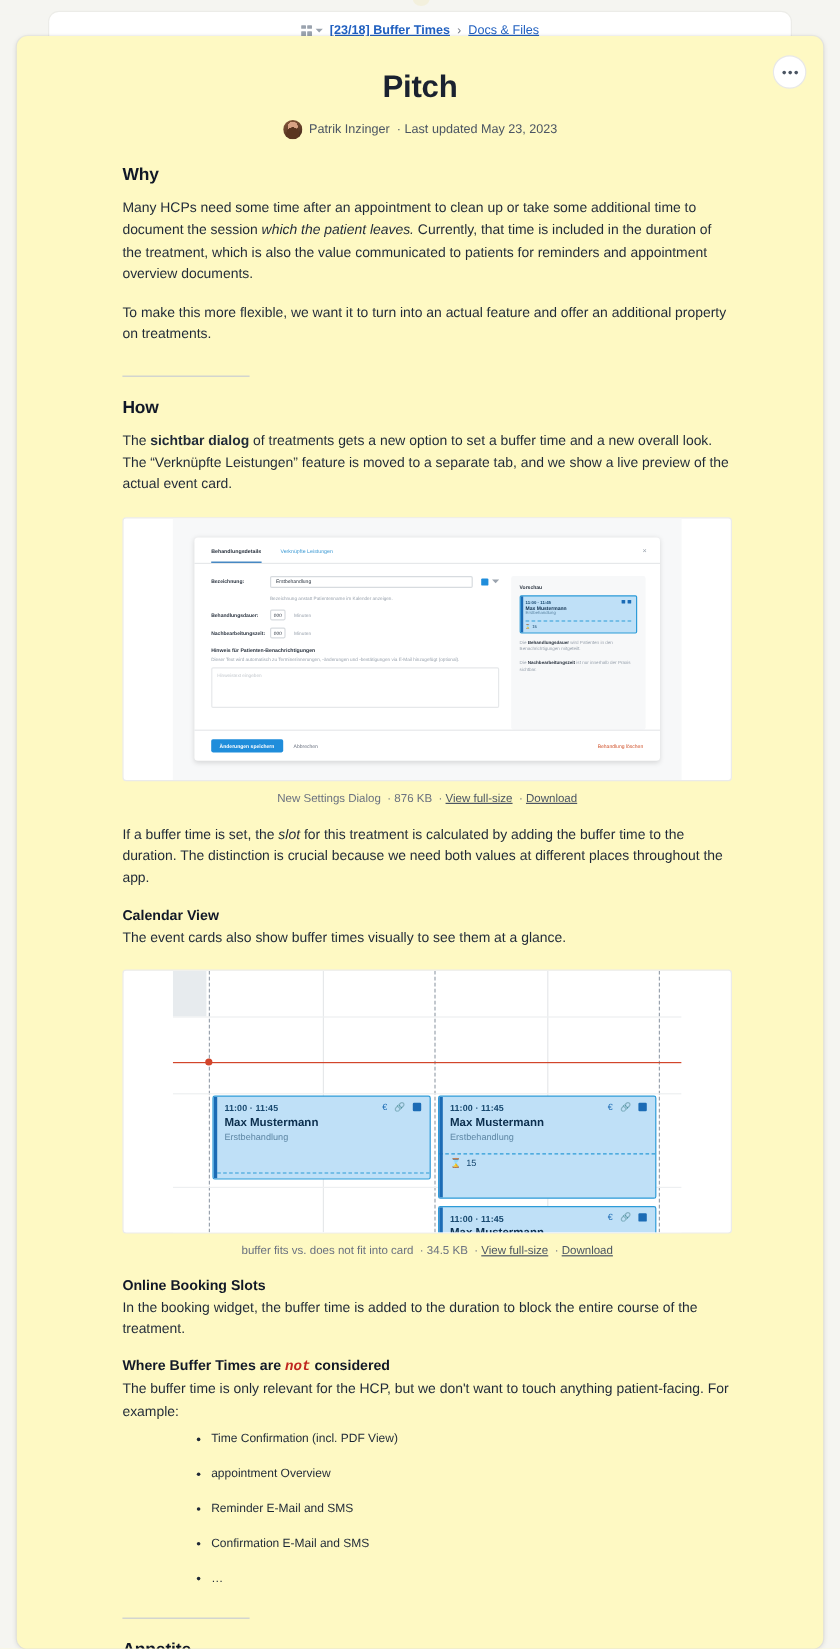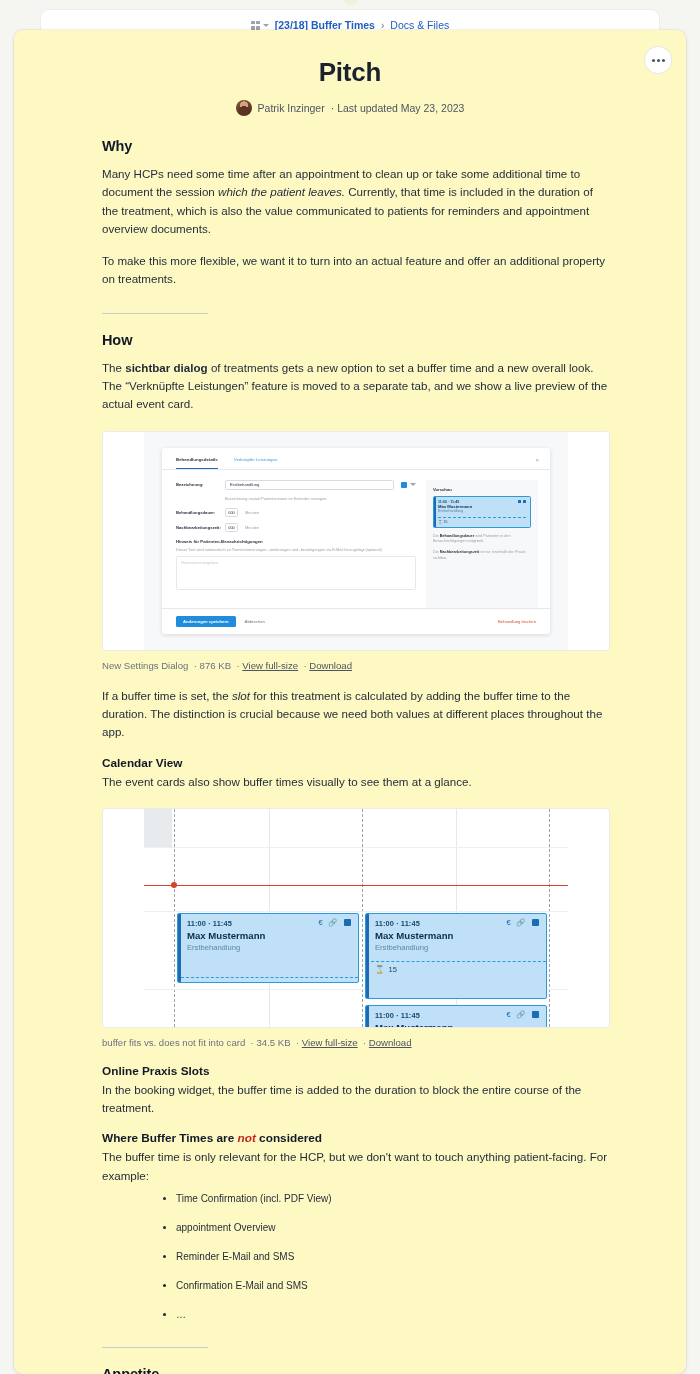"New Settings Dialog · 876" .fig-cap { text-align: left -> center }
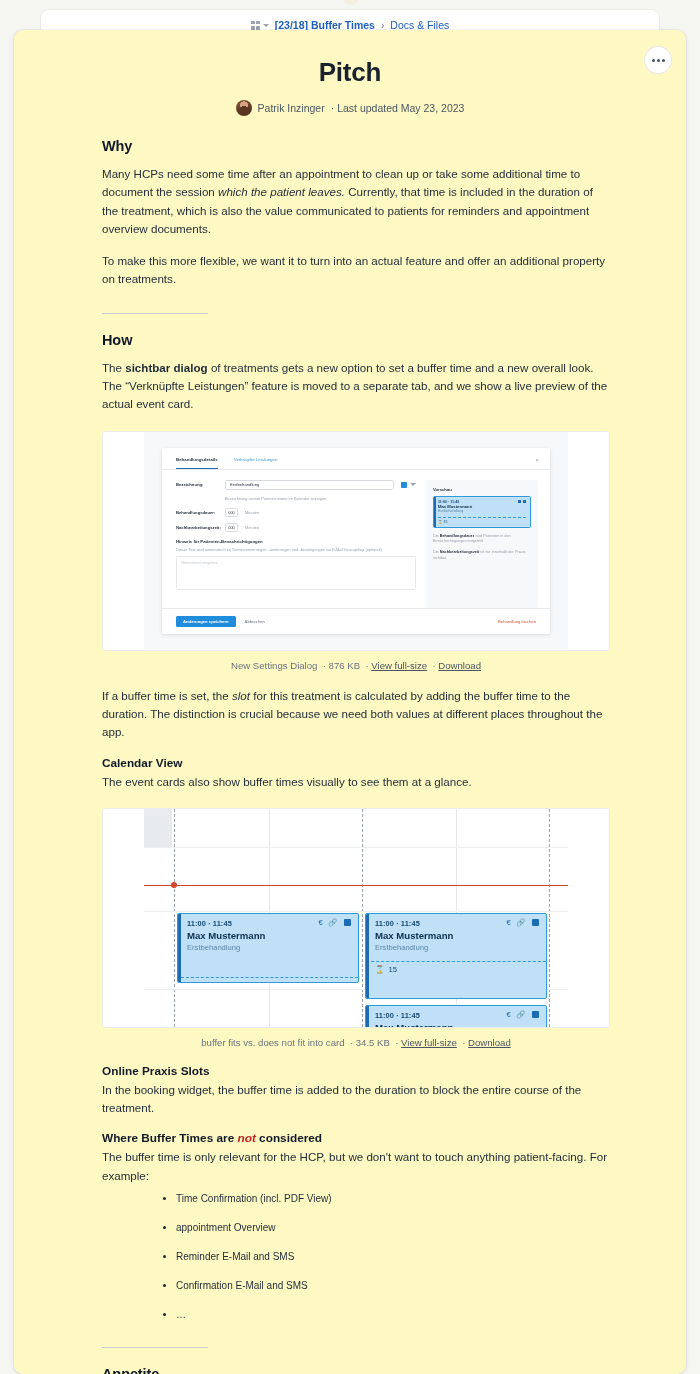"Online Praxis Slots" h3.sub { text: Praxis -> Booking }
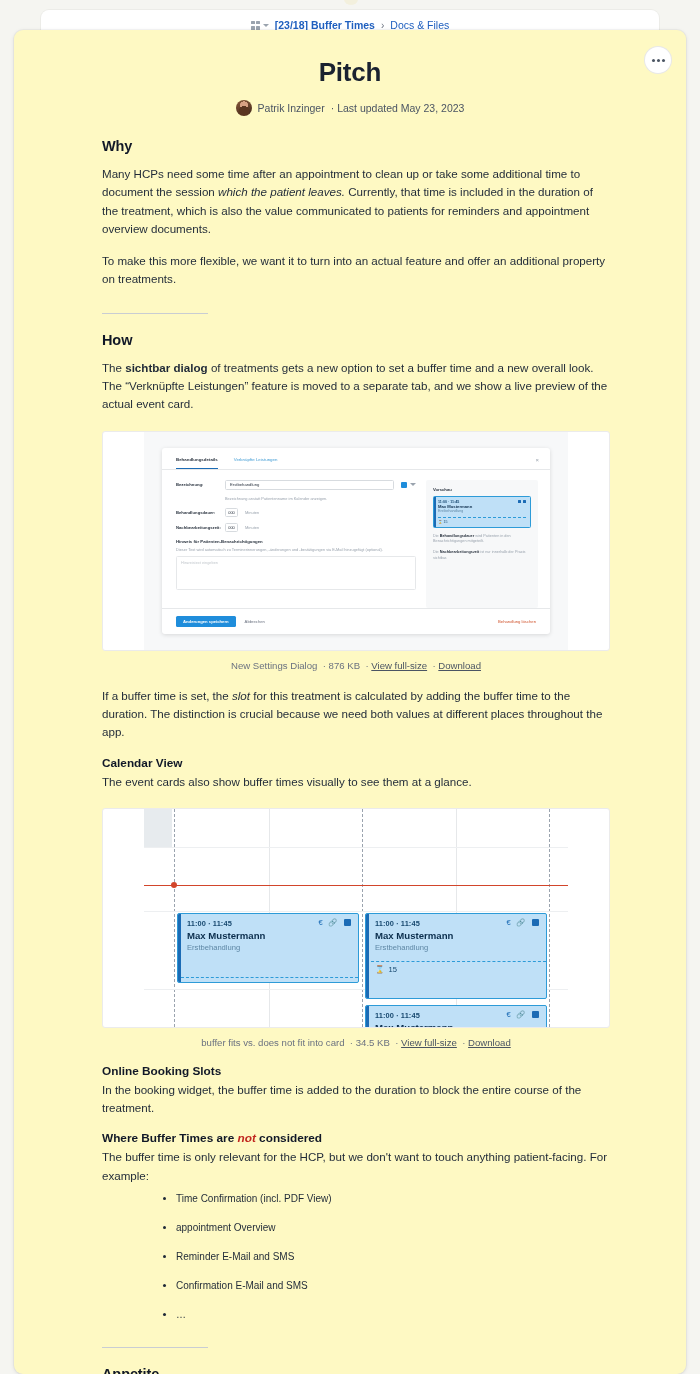"not" .red-not { font-family: none -> Liberation Mono, monospace }
